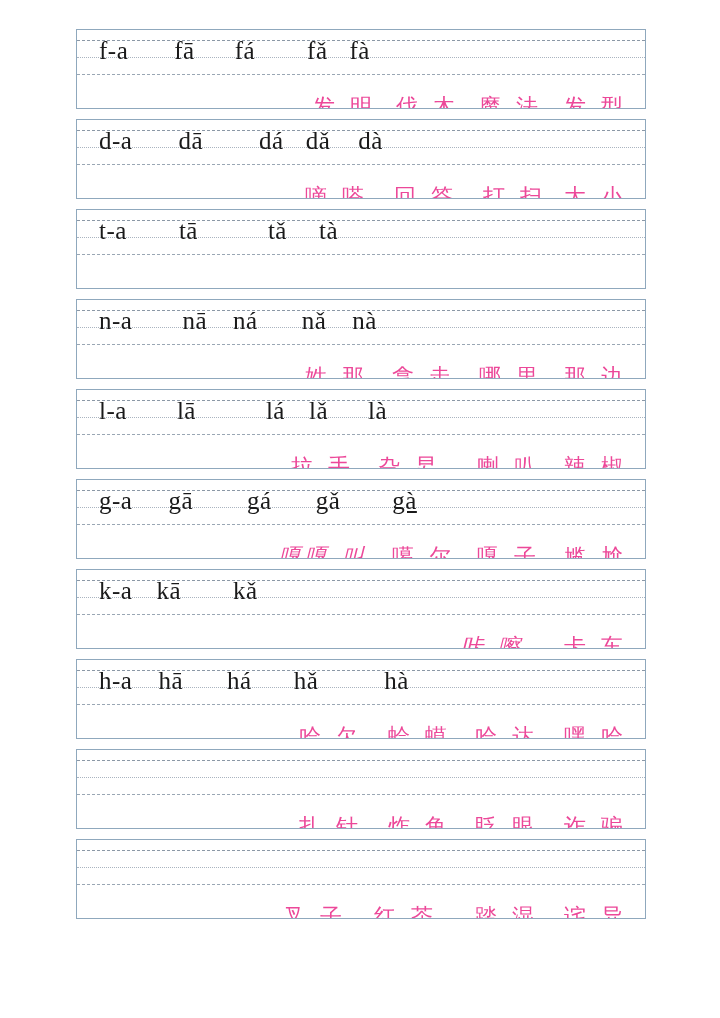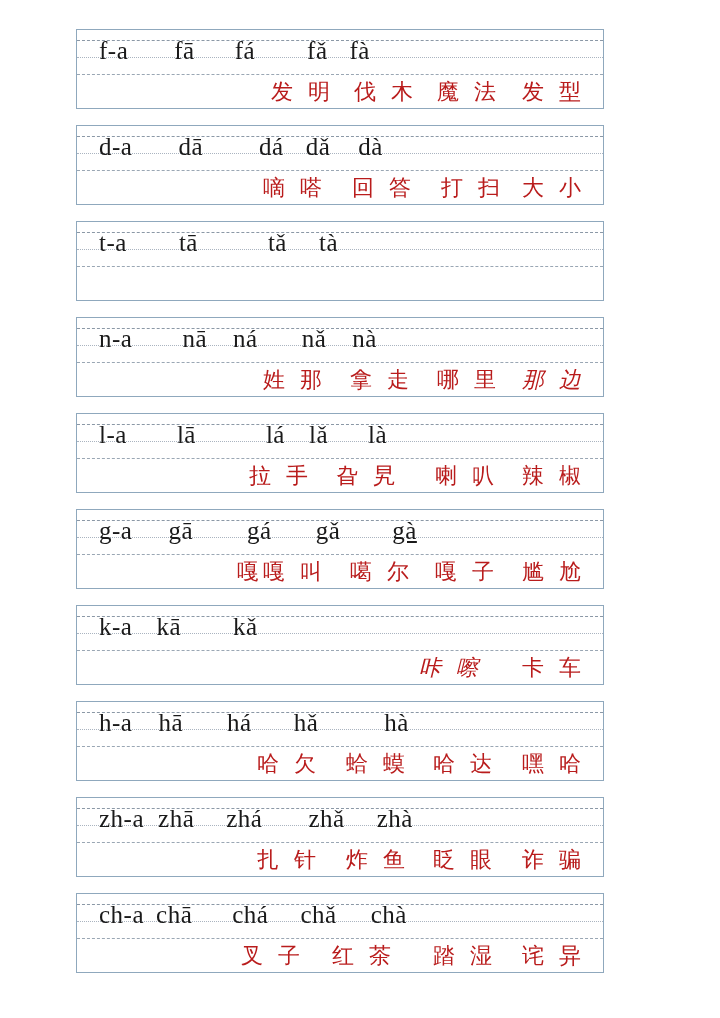"f-a" .row-box { margin-bottom: 16px -> 10px; width: 528px -> 570px }
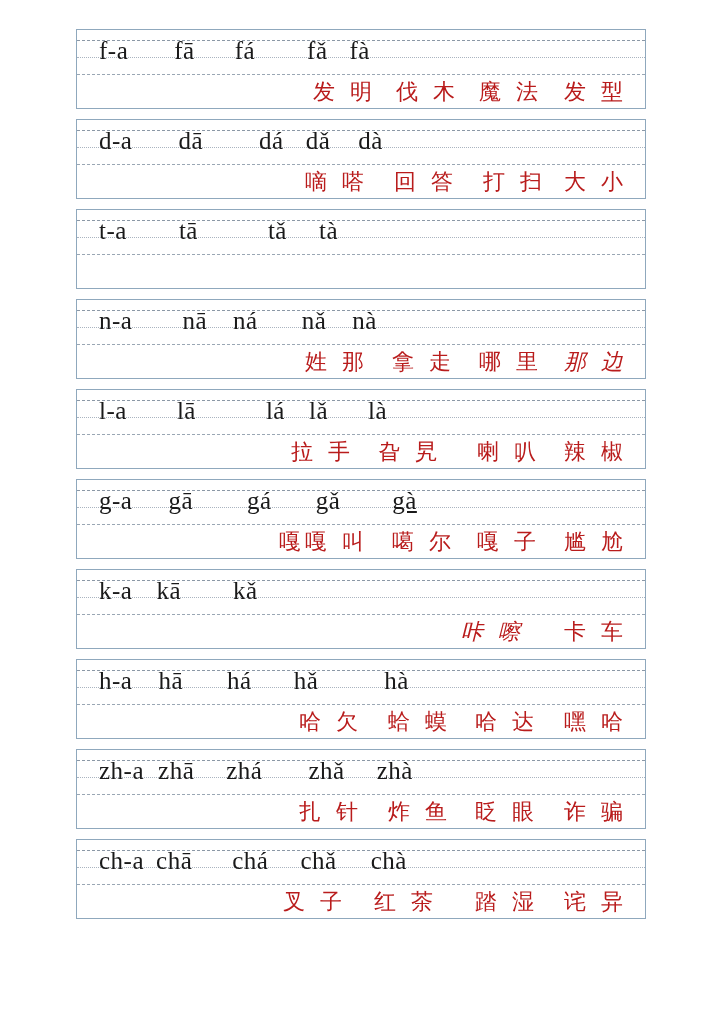"发 明" .hanzi-line .word { color: #b91c1c -> #ec4899; top: 1px -> 16px }
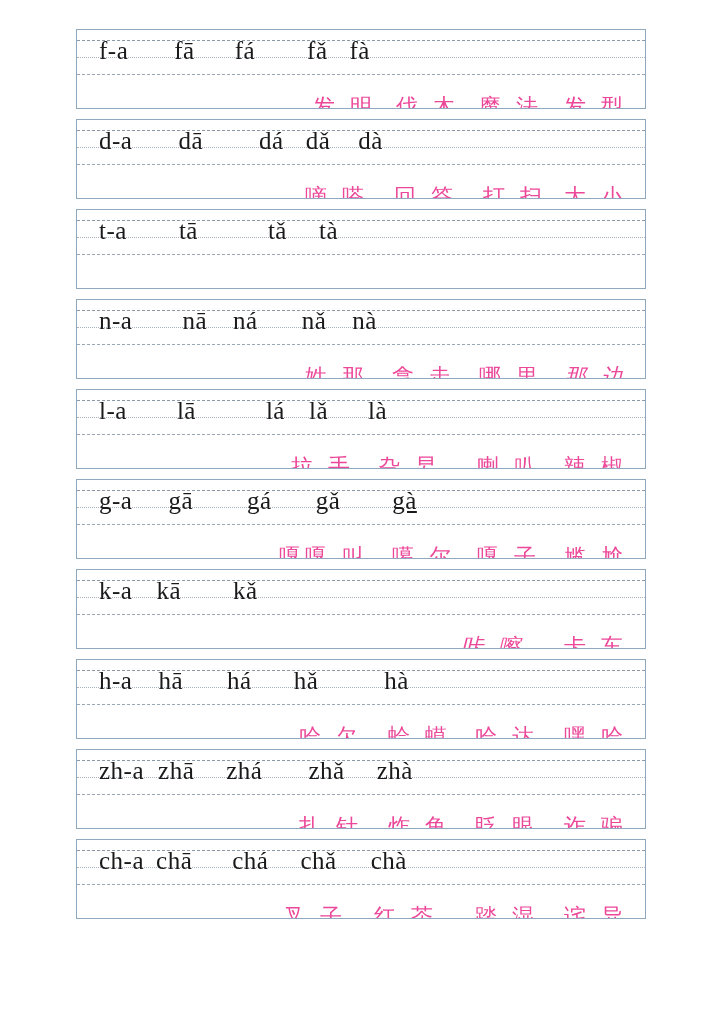"那 边" span.word { font-style: italic -> none }
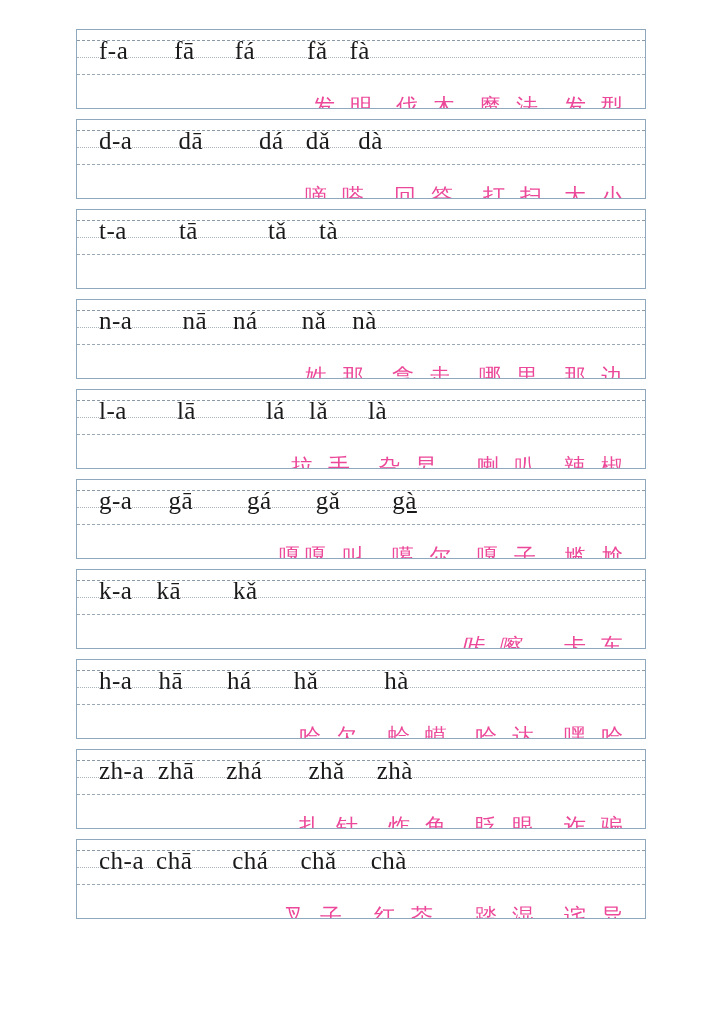"嘎嘎 叫" span.word { font-style: none -> italic }
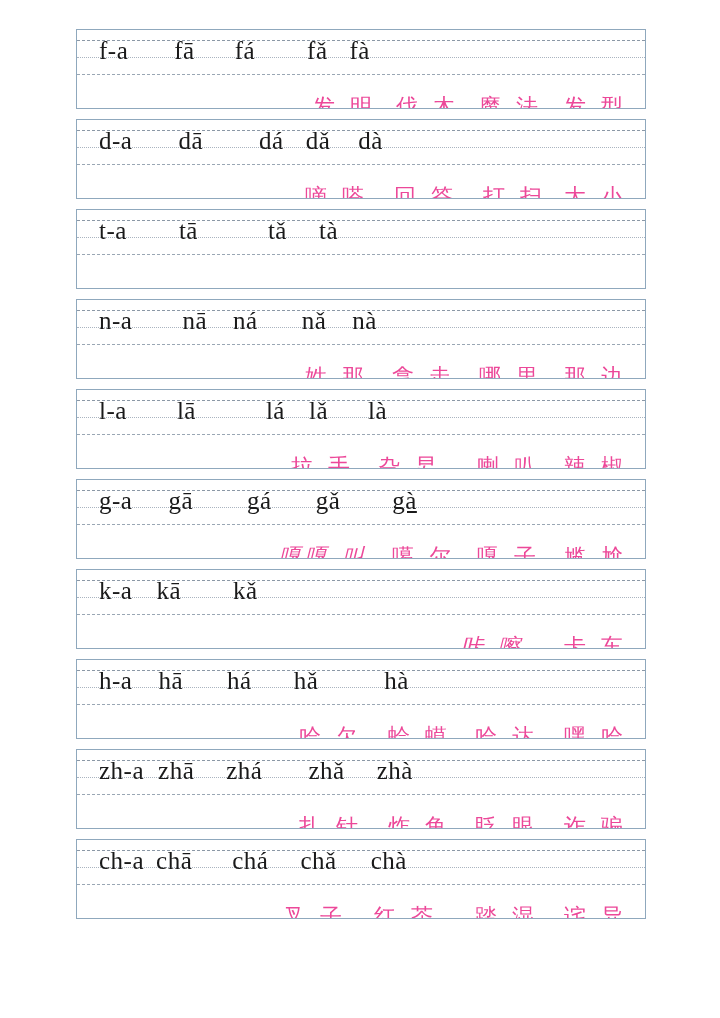"zh-a" div.pinyin-line { html: <div> <span>zh-a</span> <span>zhā</span> <span>zhá</span> <span>zhǎ</span> <span>zhà</span> </div> -> none }
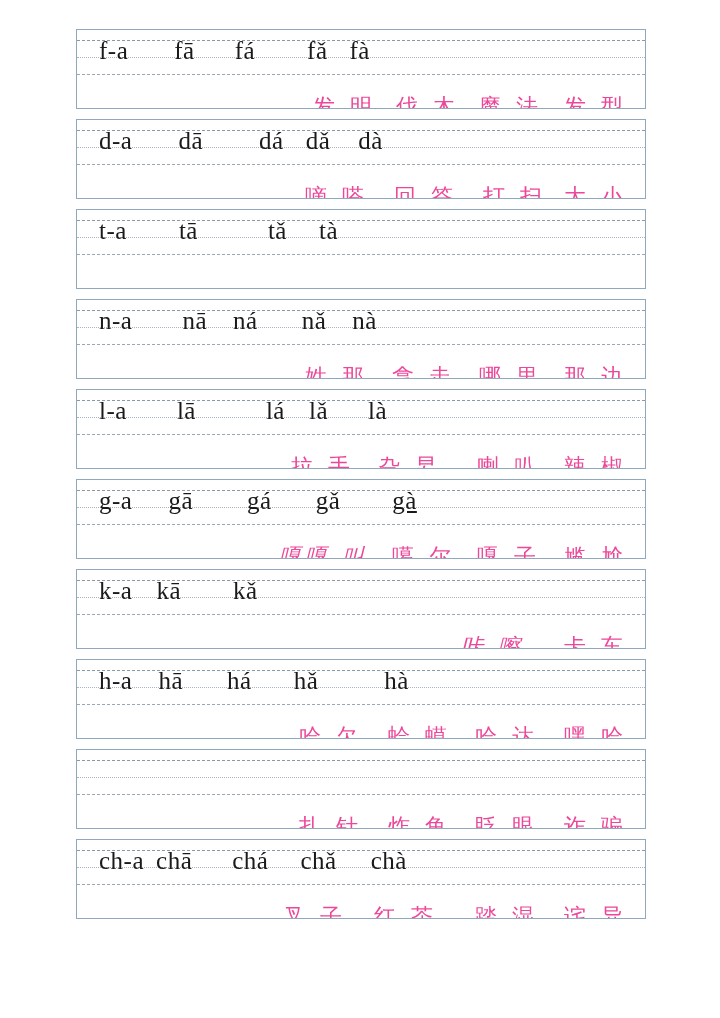"ch-a" div.pinyin-line { html: <div> <span>ch-a</span> <span>chā</span> <span>chá</span> <span>chǎ</span> <span>chà</span> </div> -> none }
